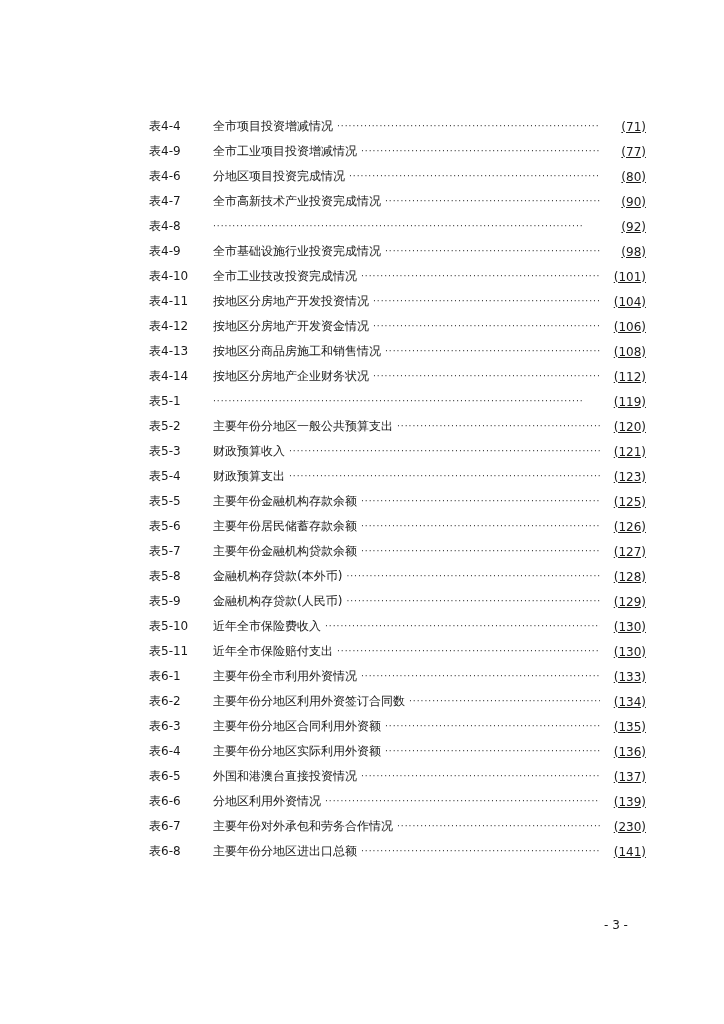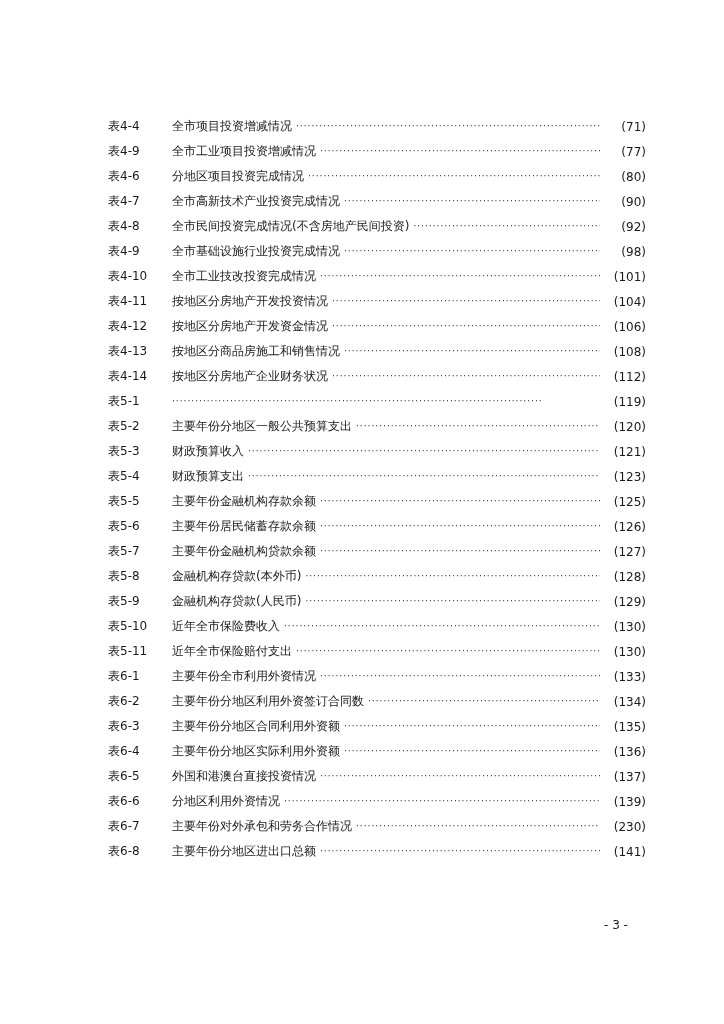"表4-4" .row { margin-left: none -> 41px }
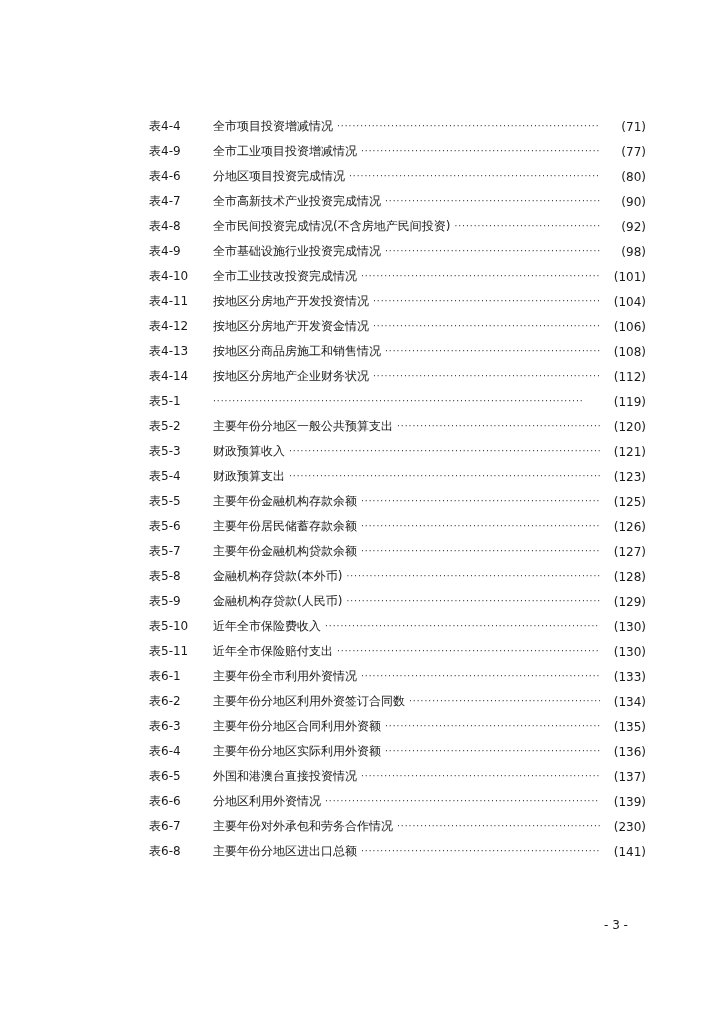"(71)" .page { text-decoration: none -> underline }
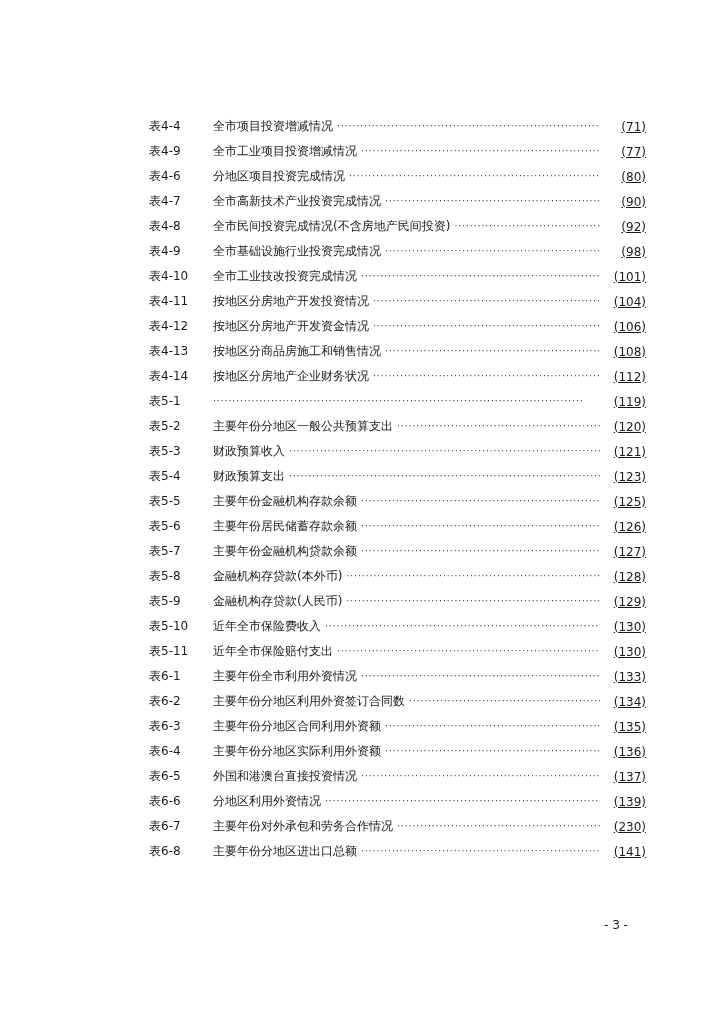"全市民间投资完成情况(不含房地产民间投资)" span.title { html: <span>全市民间投资完成情况(不含房地产民间投资)</span> -> none }
